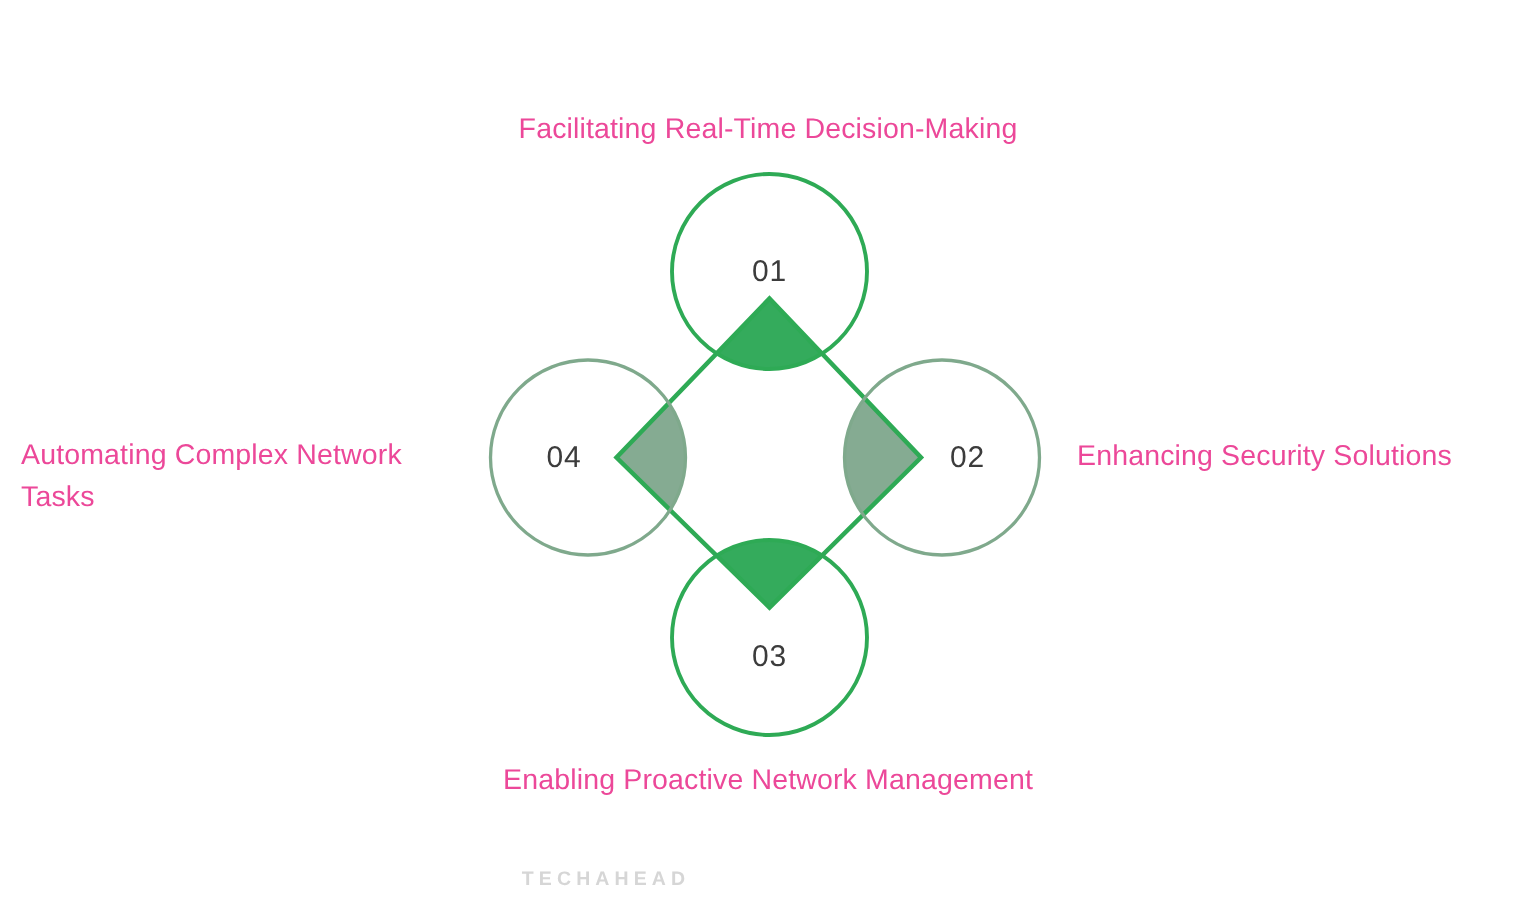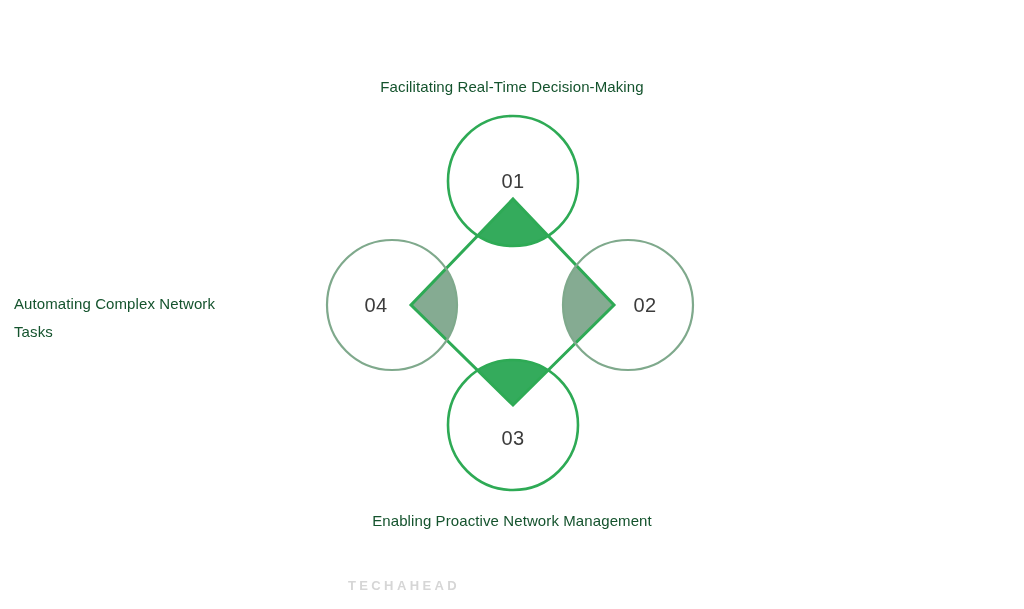"Facilitating Real-Time Decision-Making" .label { color: #14532d -> #ec4899; font-size: 15px -> 19px }
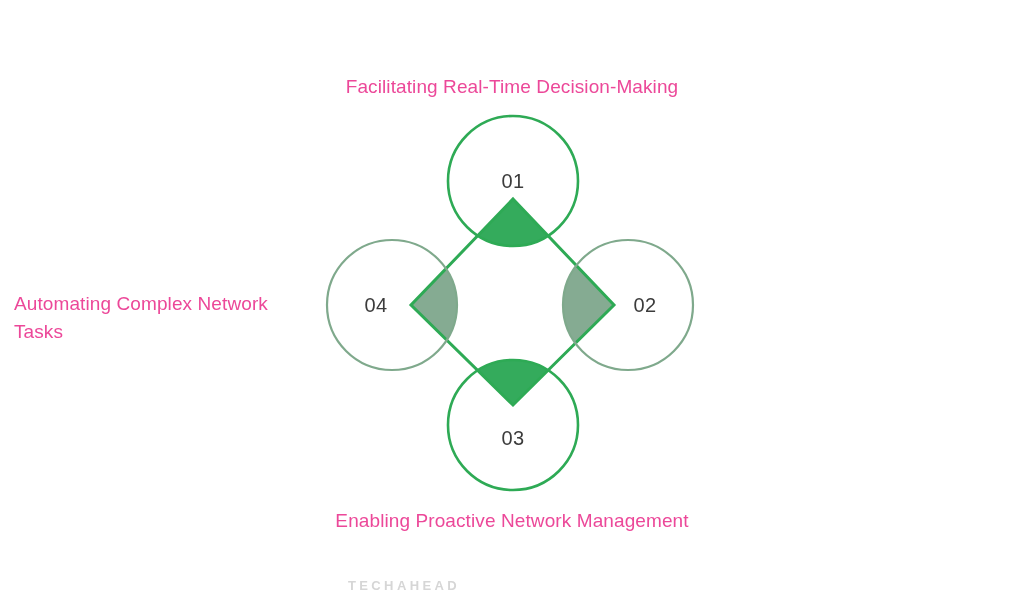"Enhancing Security Solutions" div.label { html: none -> <div>Enhancing Security Solutions</div> }
